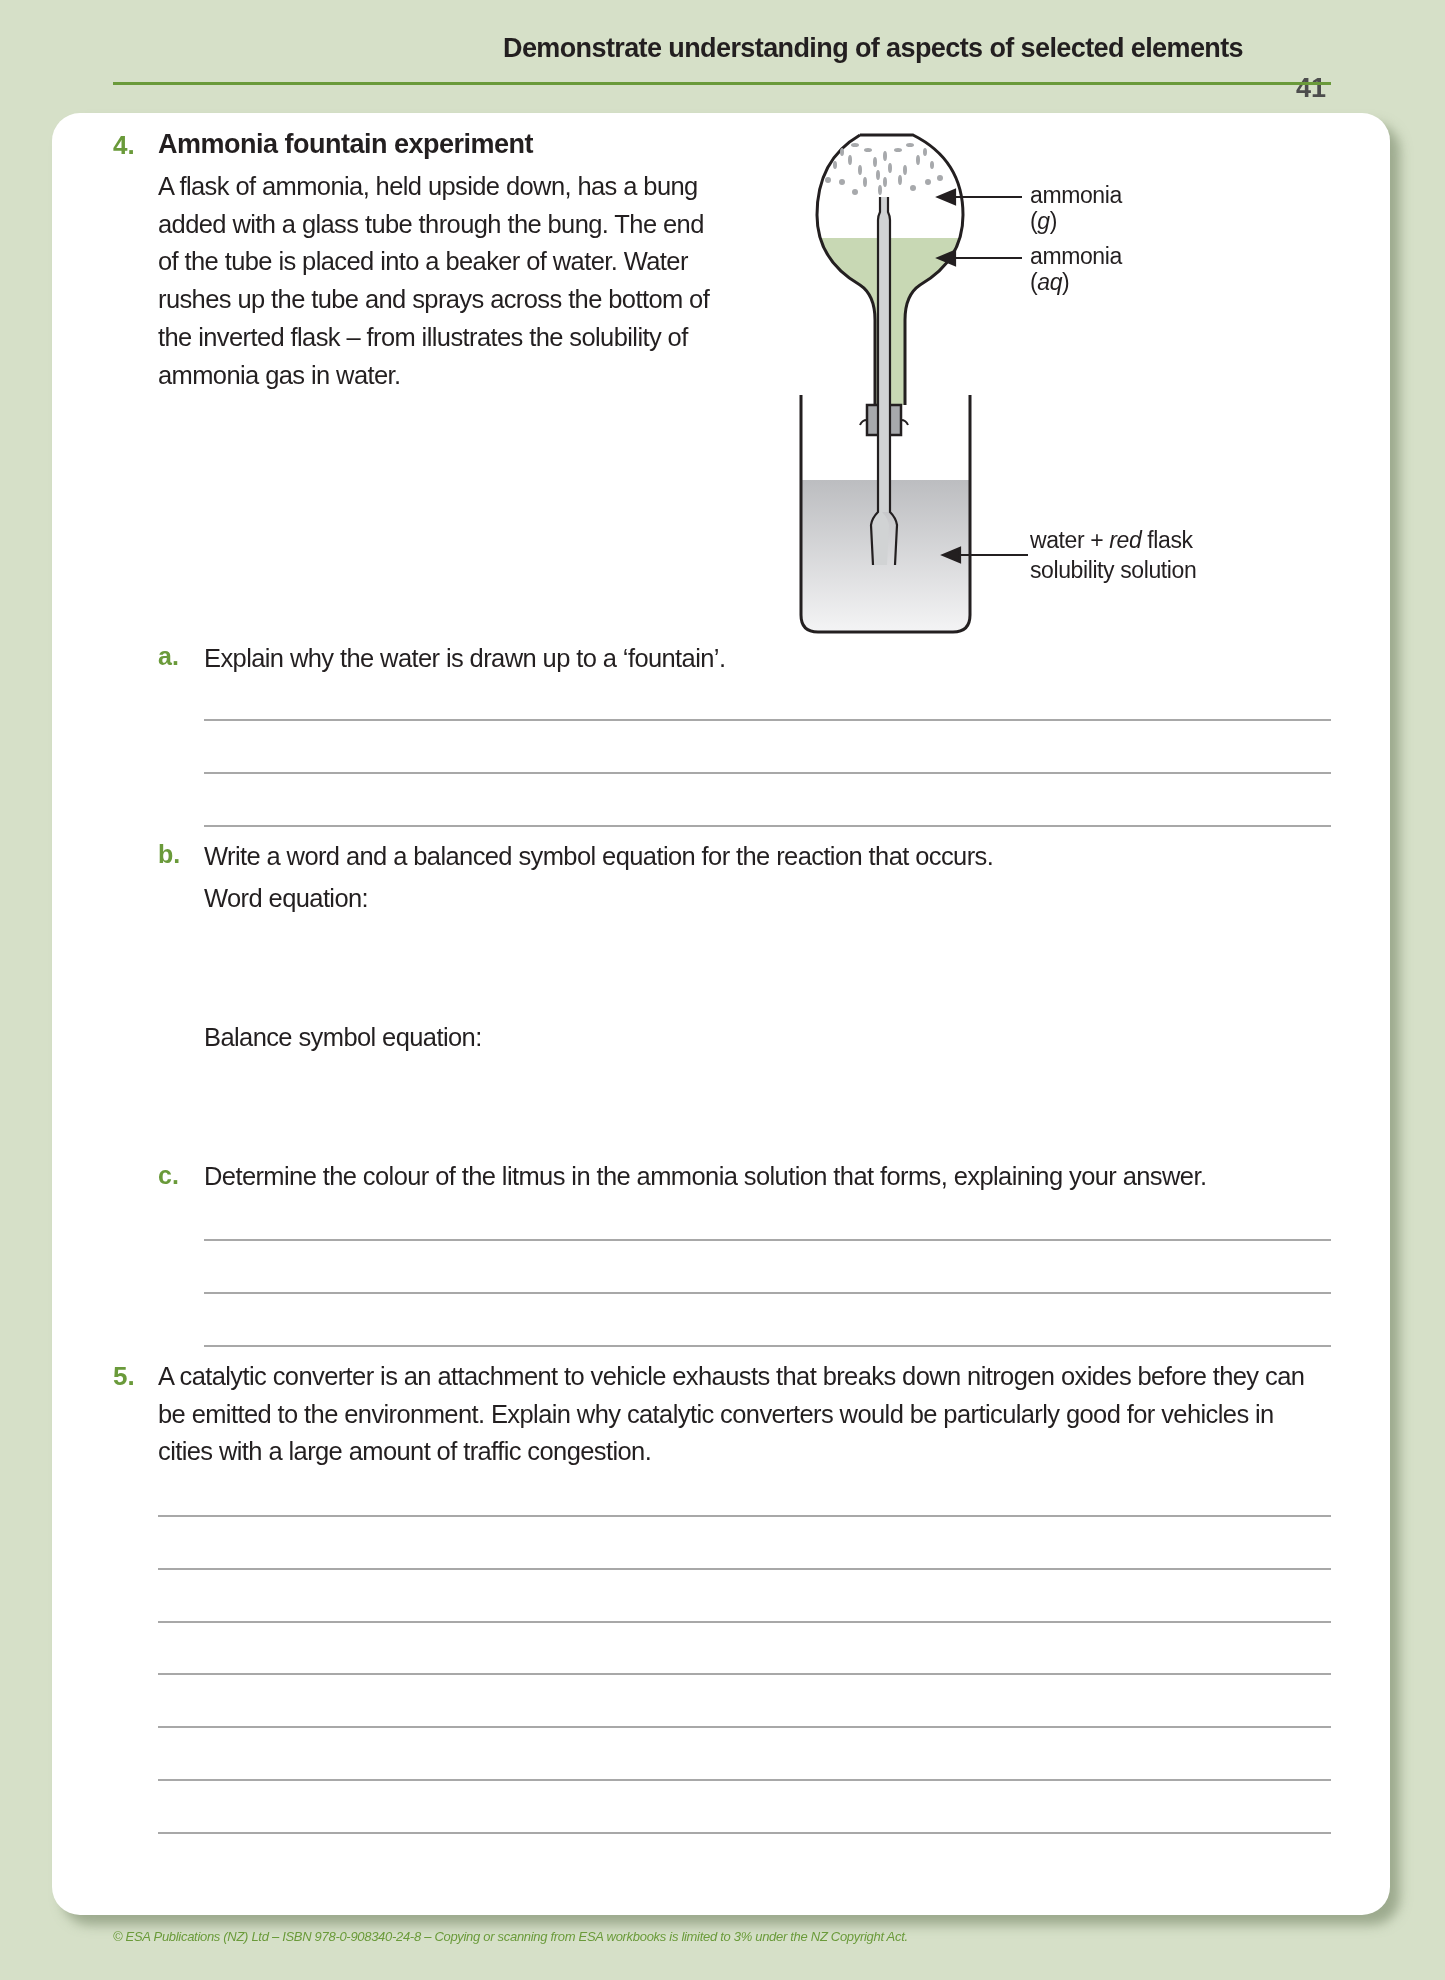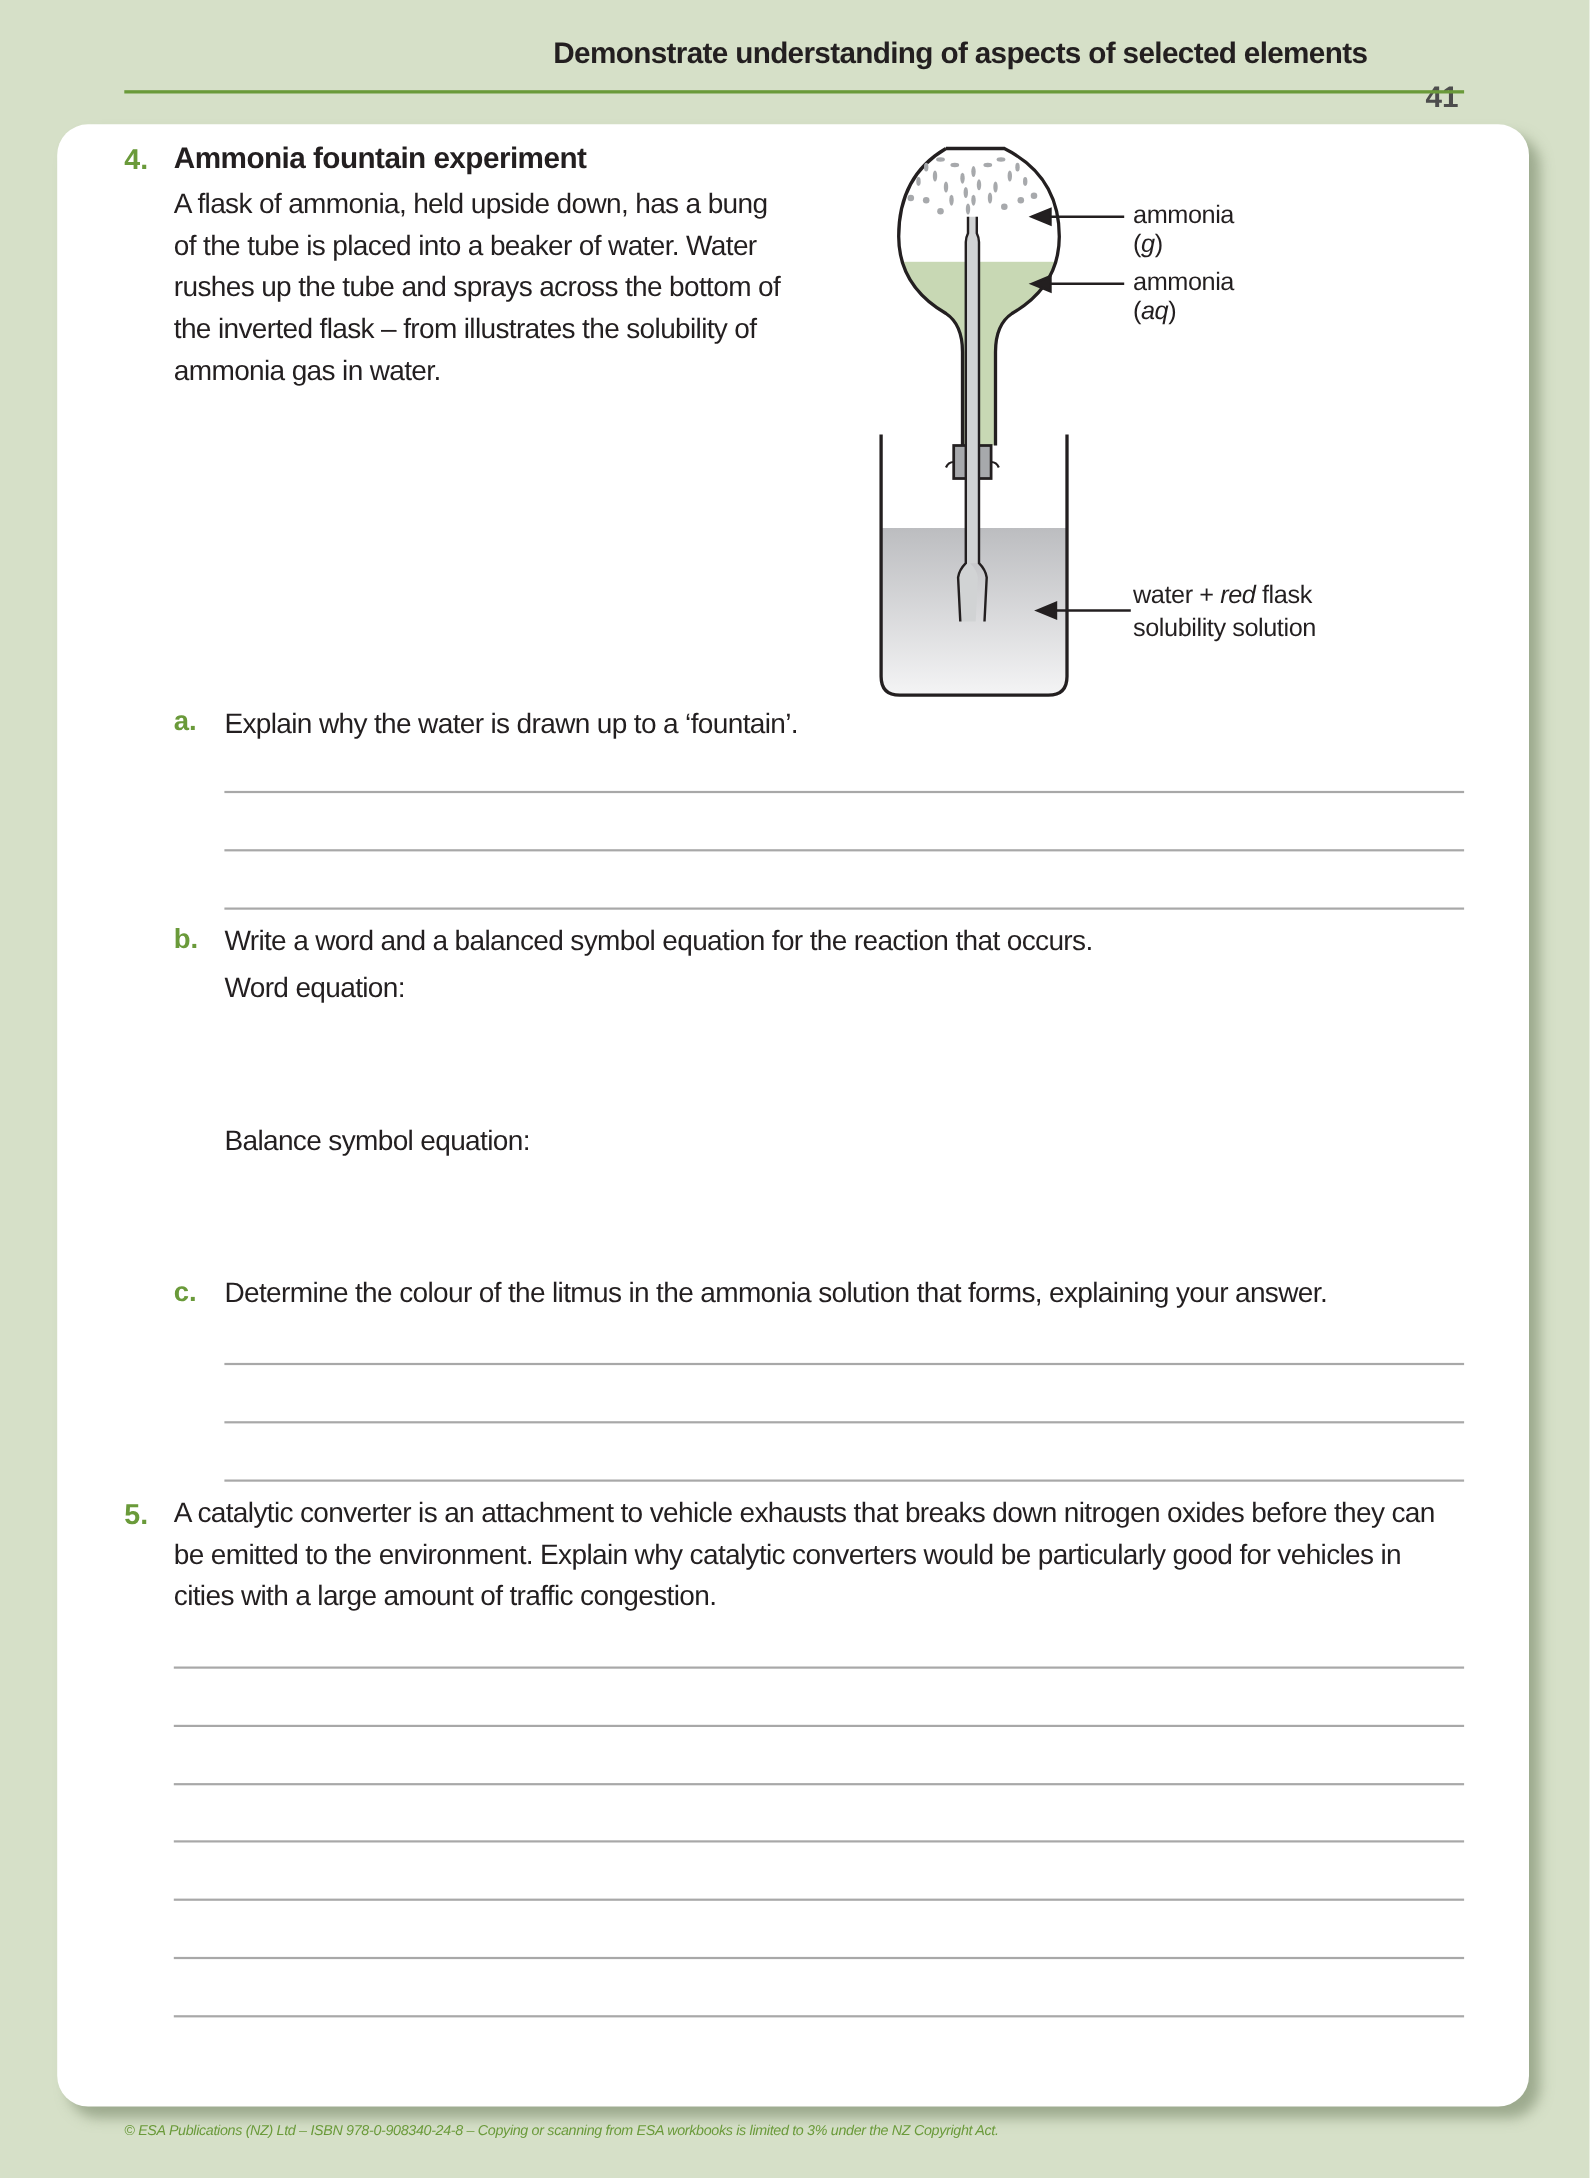"added with a glass tube" div { html: none -> <div>added with a glass tube through the bung. The end</div> }
